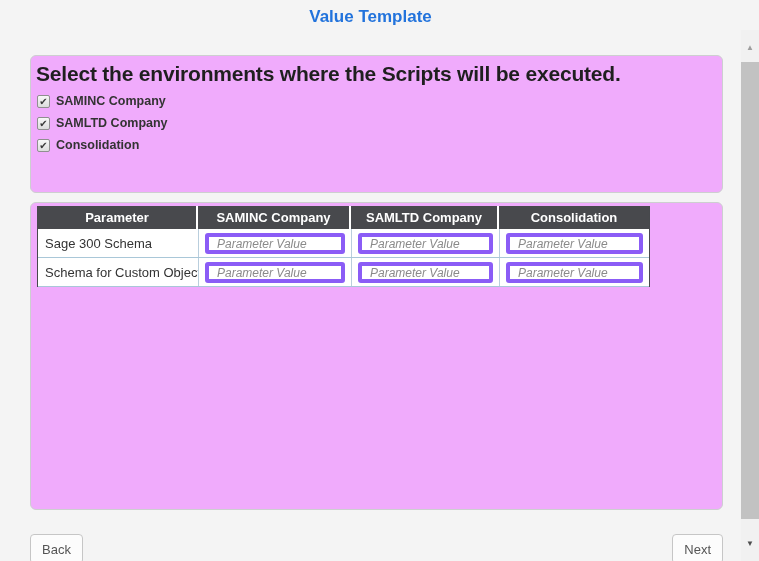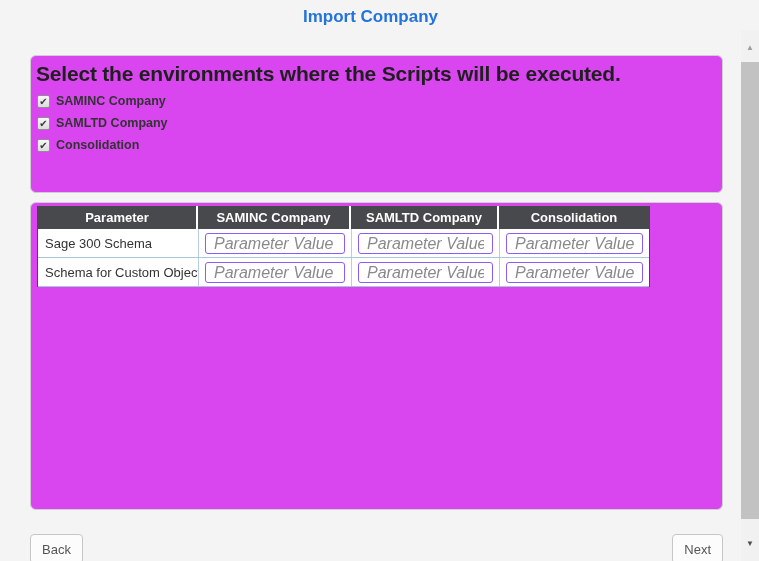"Import Company" div.page-title { text: Import Company -> Value Template }
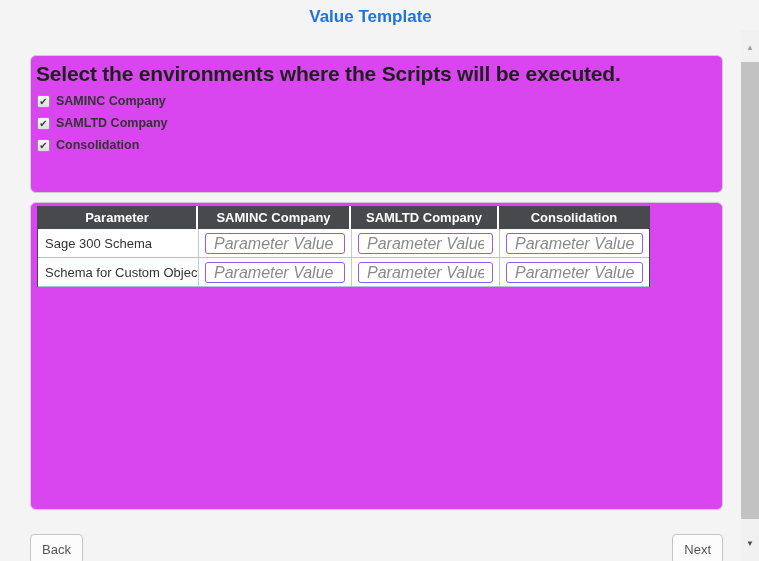"Select the environments where the" .panel { background: #d946ef -> #f0abfc }
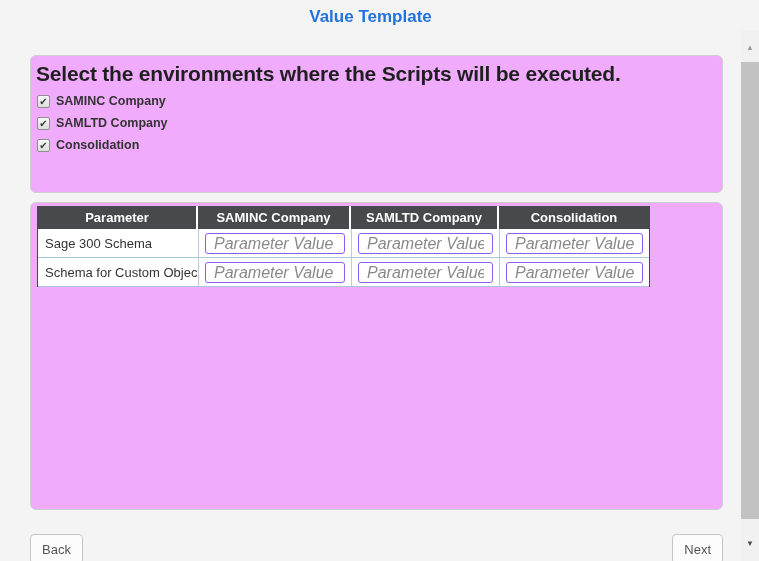"Parameter Value" .pcell-input input { border: 1px solid #8b5cf6 -> 4px solid #8b5cf6; font-size: 16px -> 12px }
